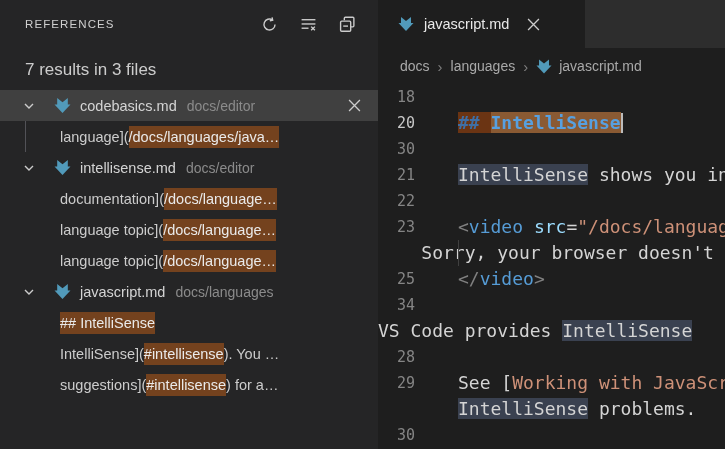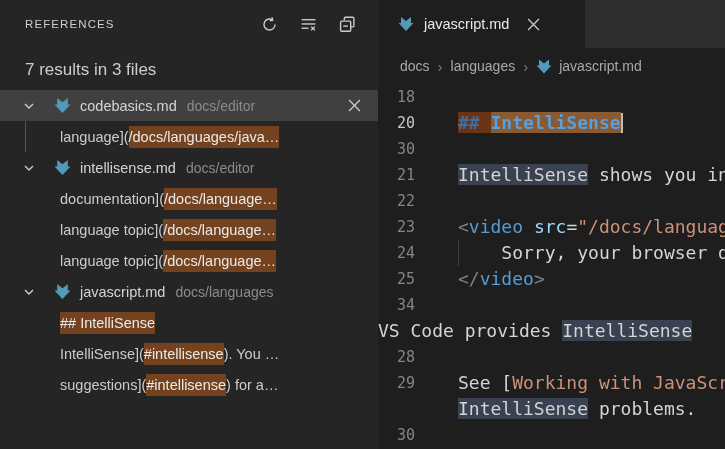"24" span.gutter { html: <span>24</span> -> none }
